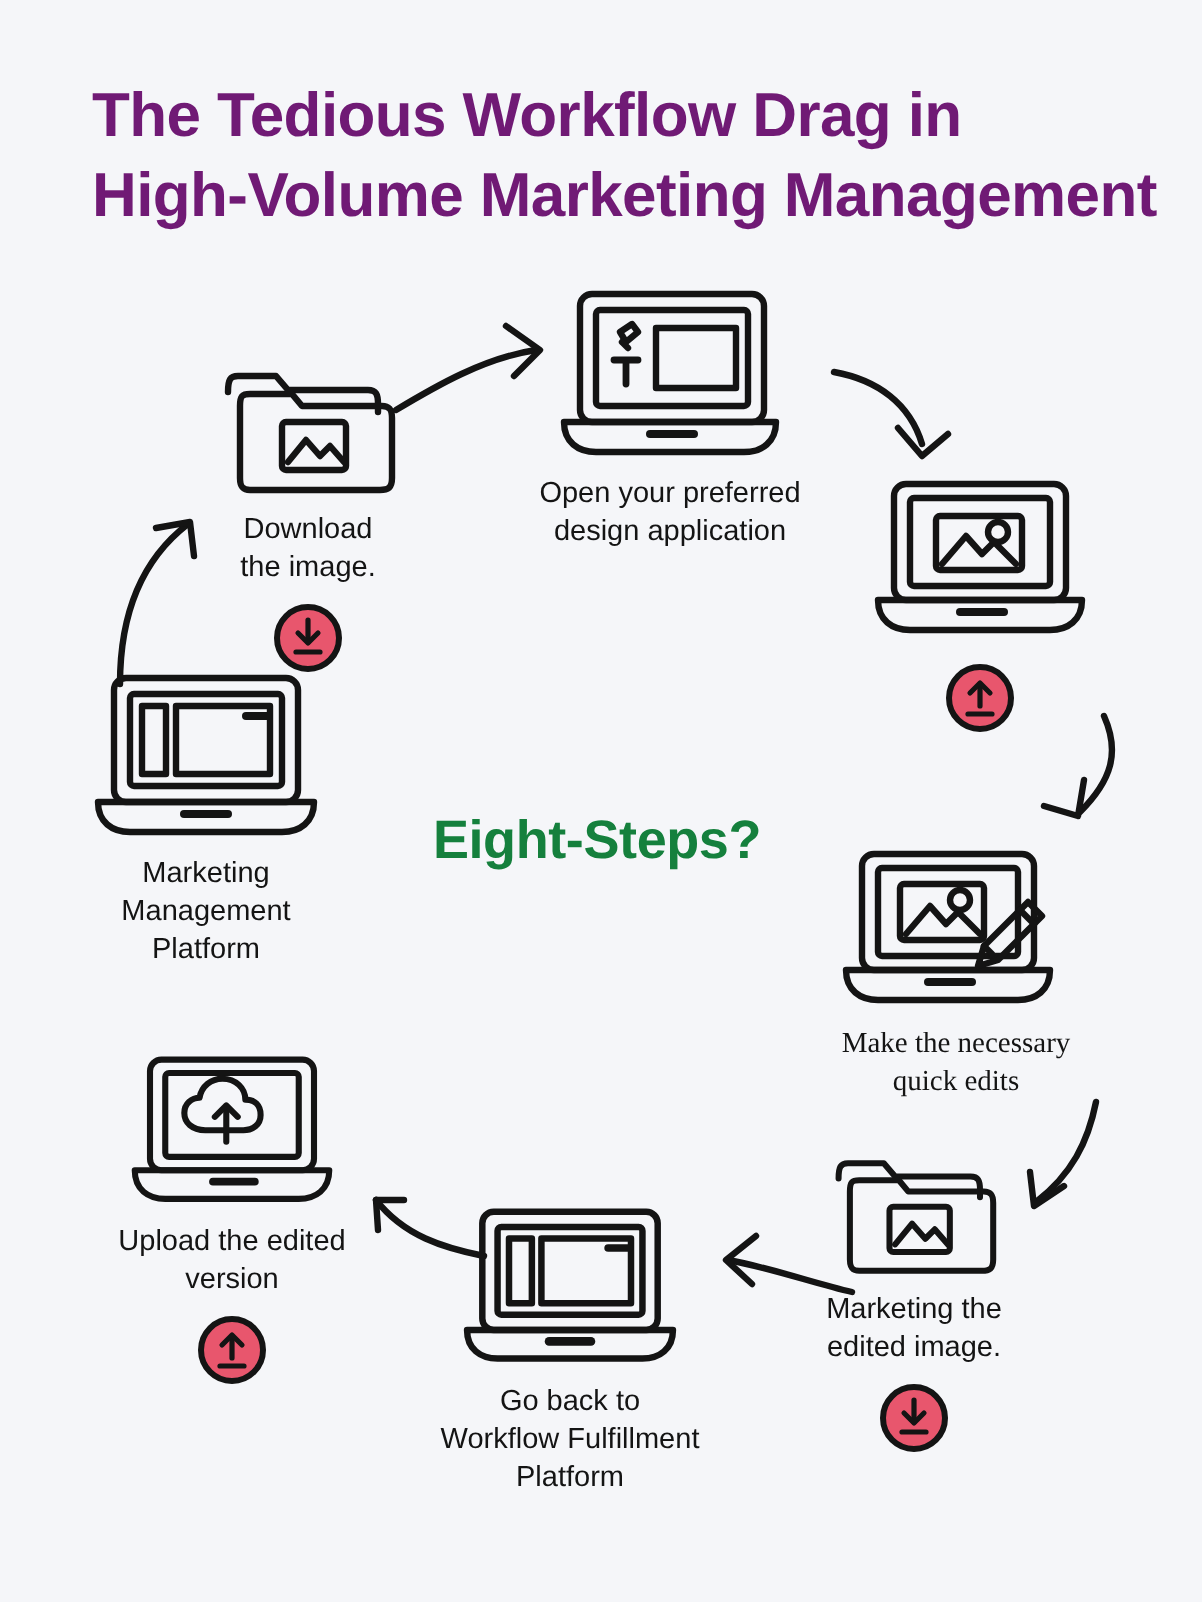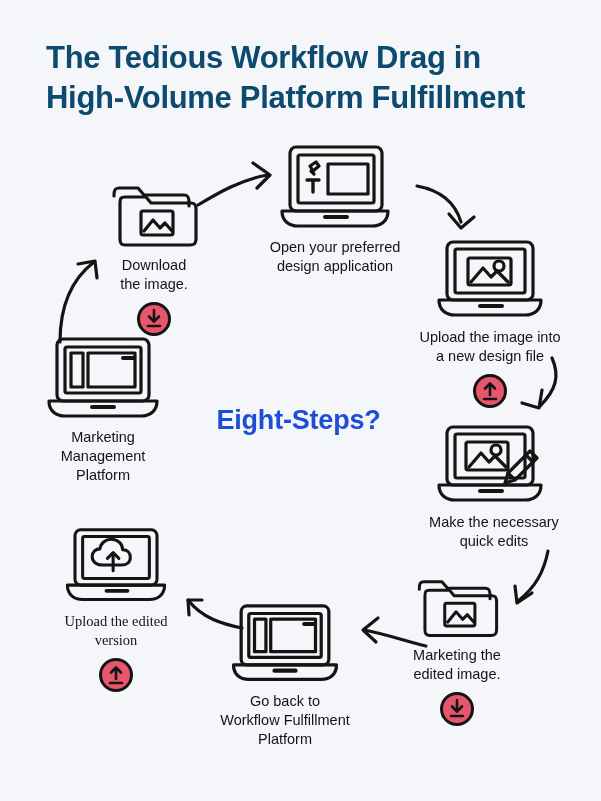"The Tedious Workflow Drag in" .title { color: #0c4a6e -> #701a75 }
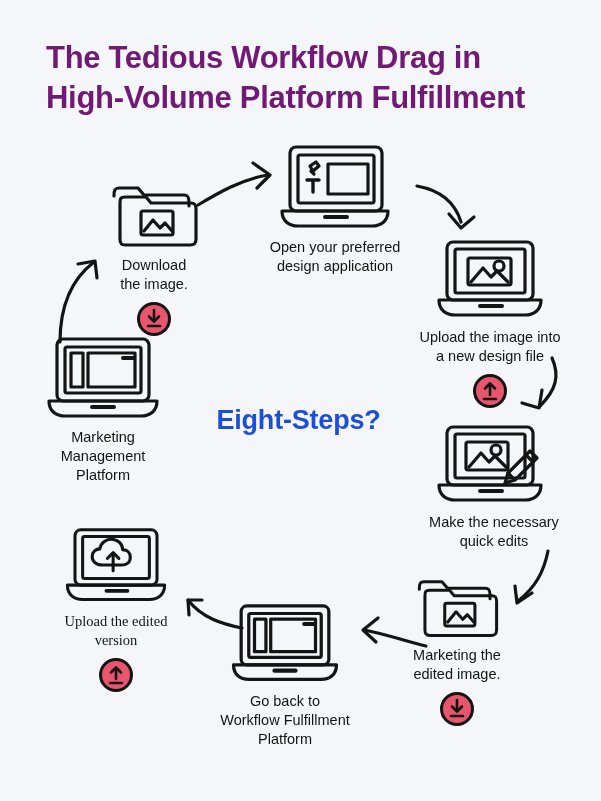"High-Volume Platform Fulfillment" span.title-line { text: Platform Fulfillment -> Marketing Management }
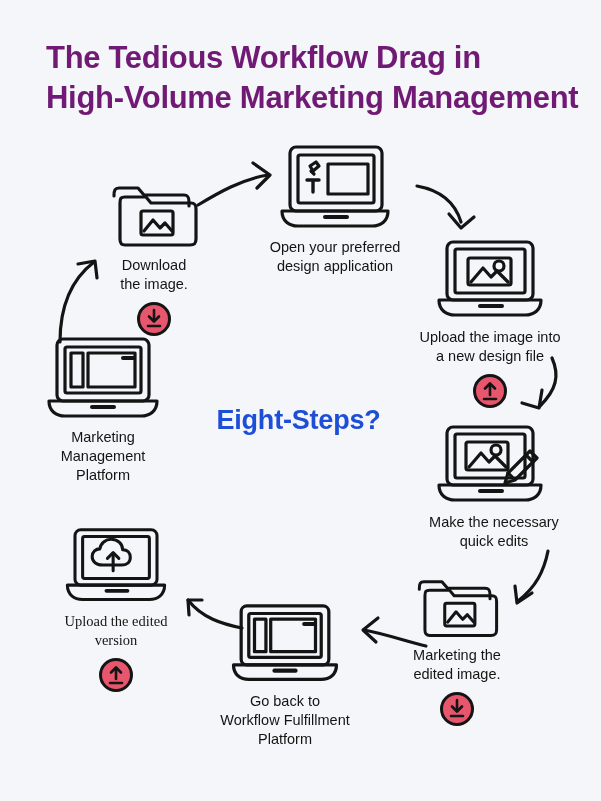"Upload the image into" div.caption { html: <div>Upload the image into a new design file</div> -> none }
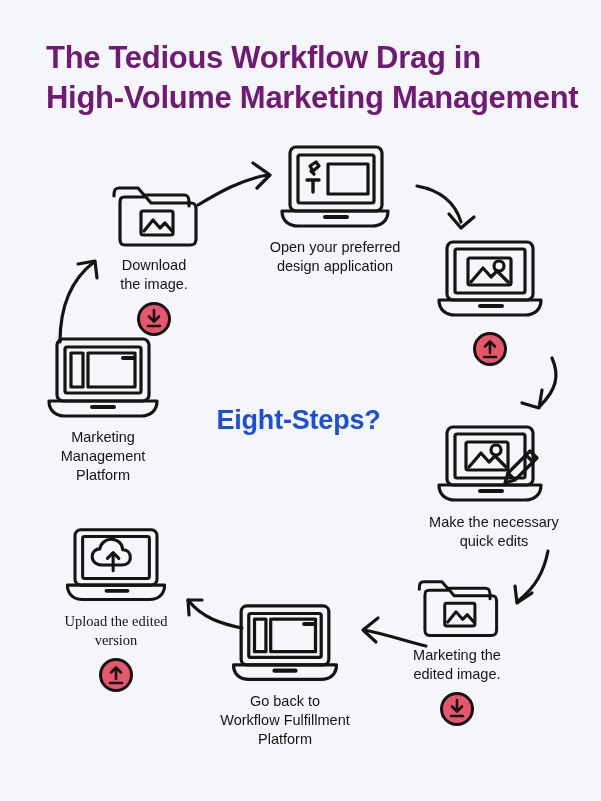"Eight-Steps?" .center-label { color: #1d4ed8 -> #15803d }
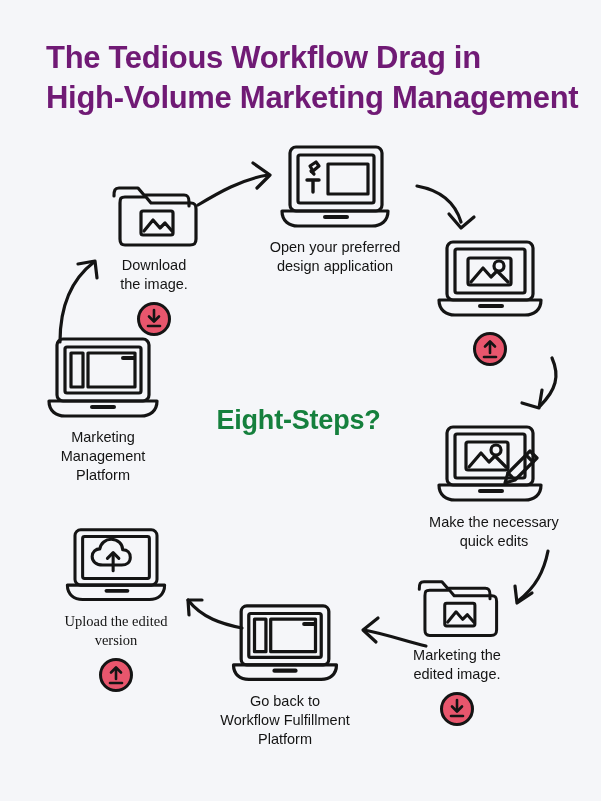"Make the necessary" div.node { font-family: none -> Liberation Serif, serif; left: 404px -> 388px }
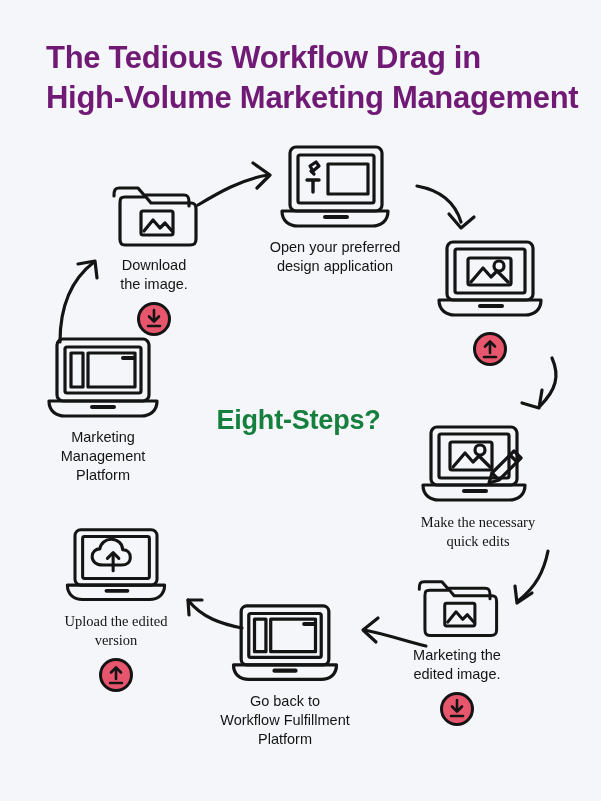"Upload the edited" div.node { font-family: Liberation Serif, serif -> none }
